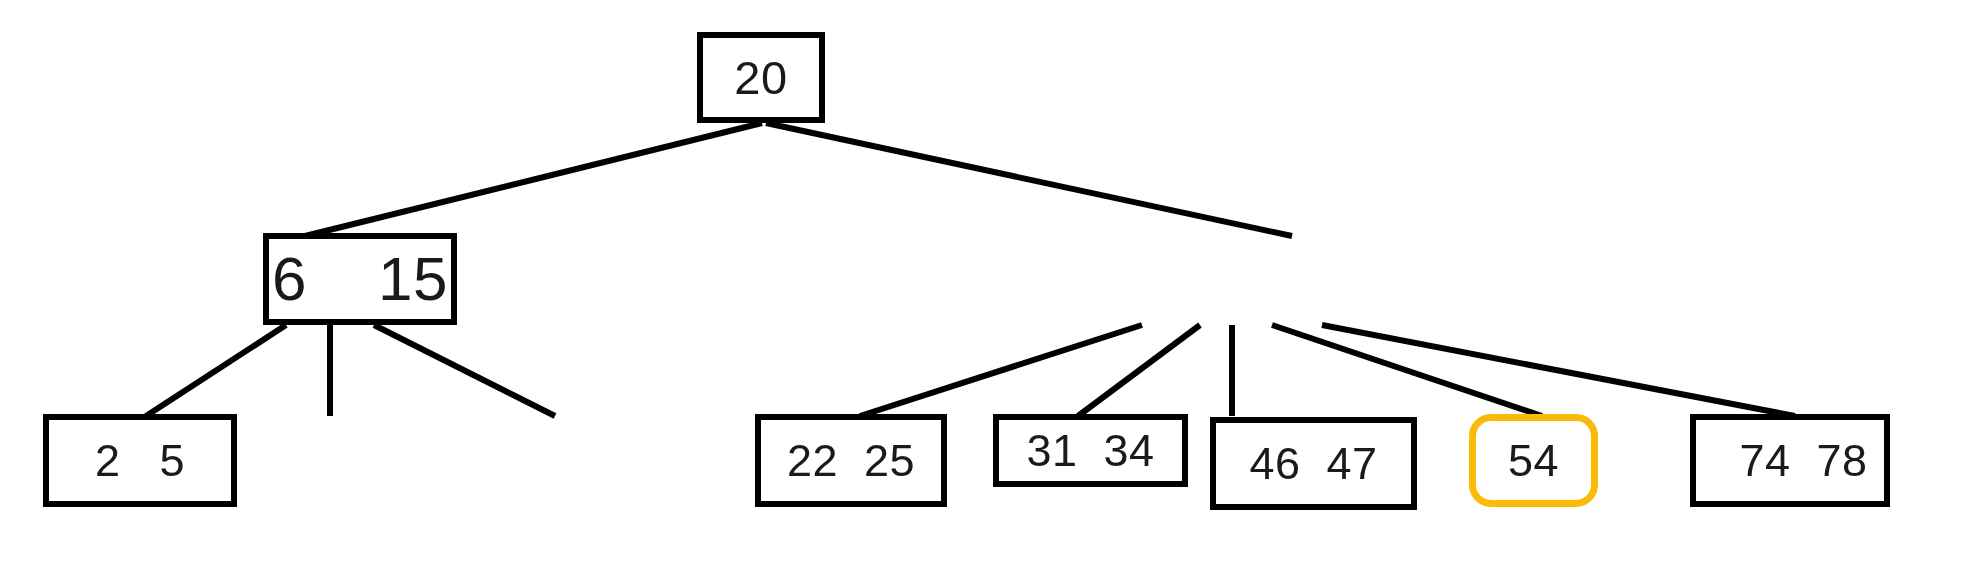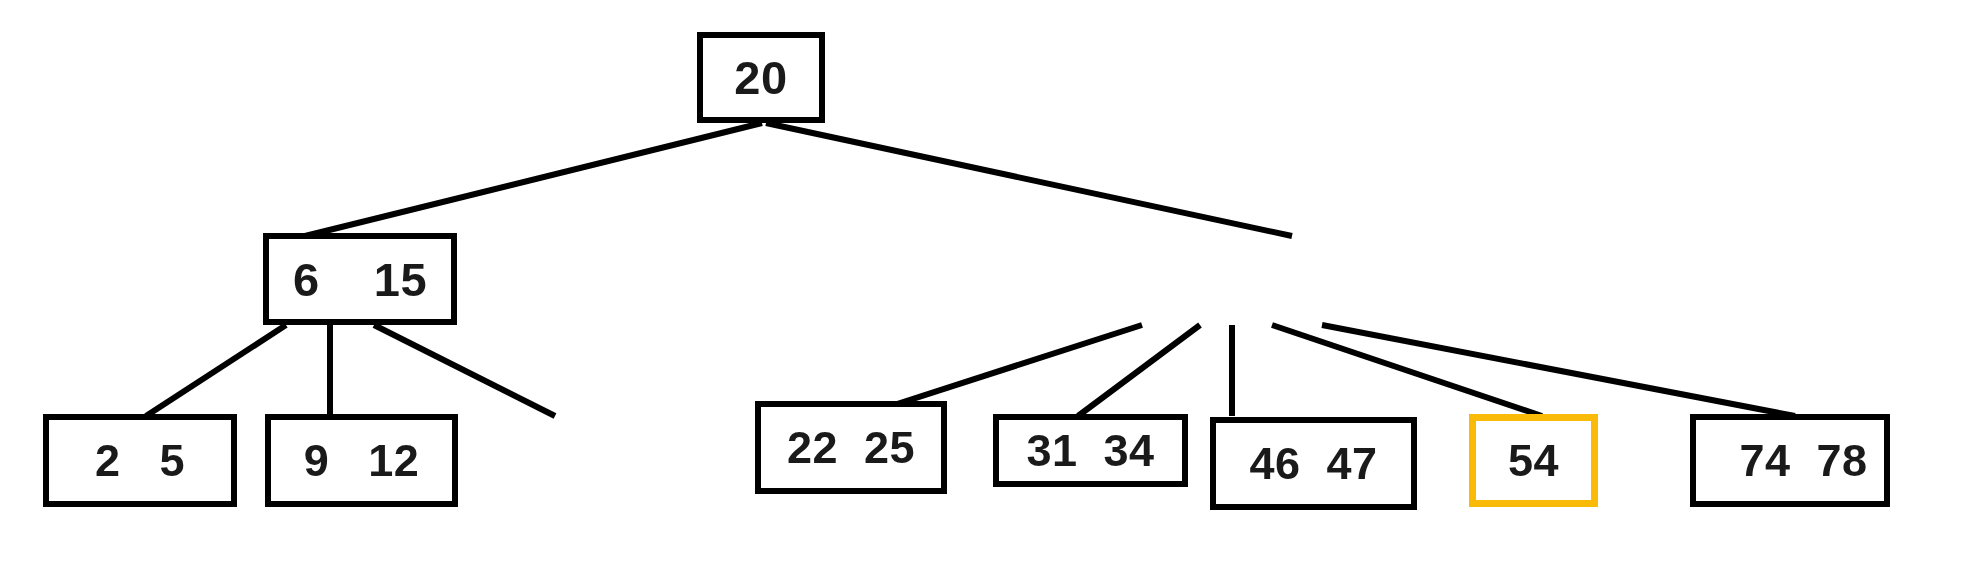"20" .node { font-weight: bold -> none }
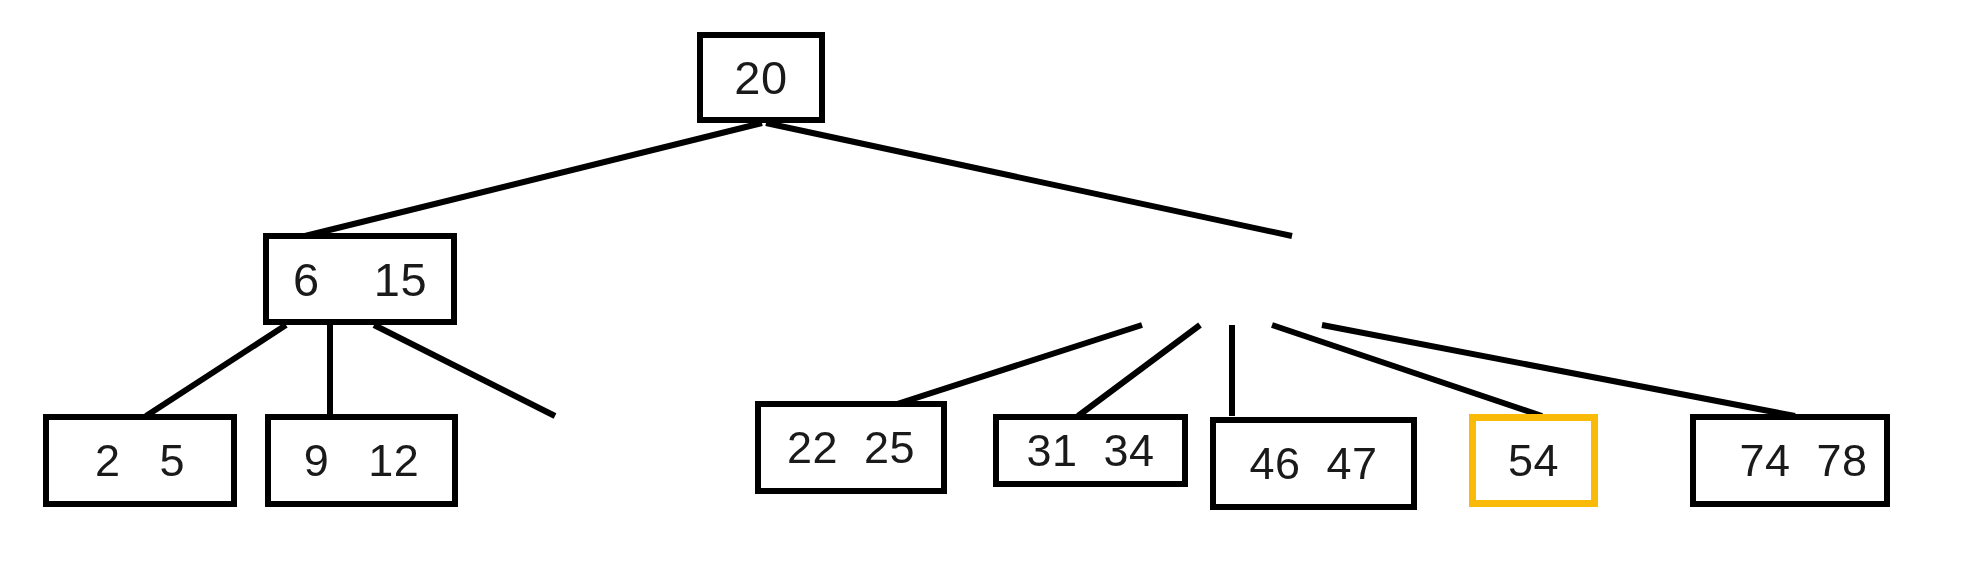"6 15" .node.internal .keys { font-size: 47px -> 62px }
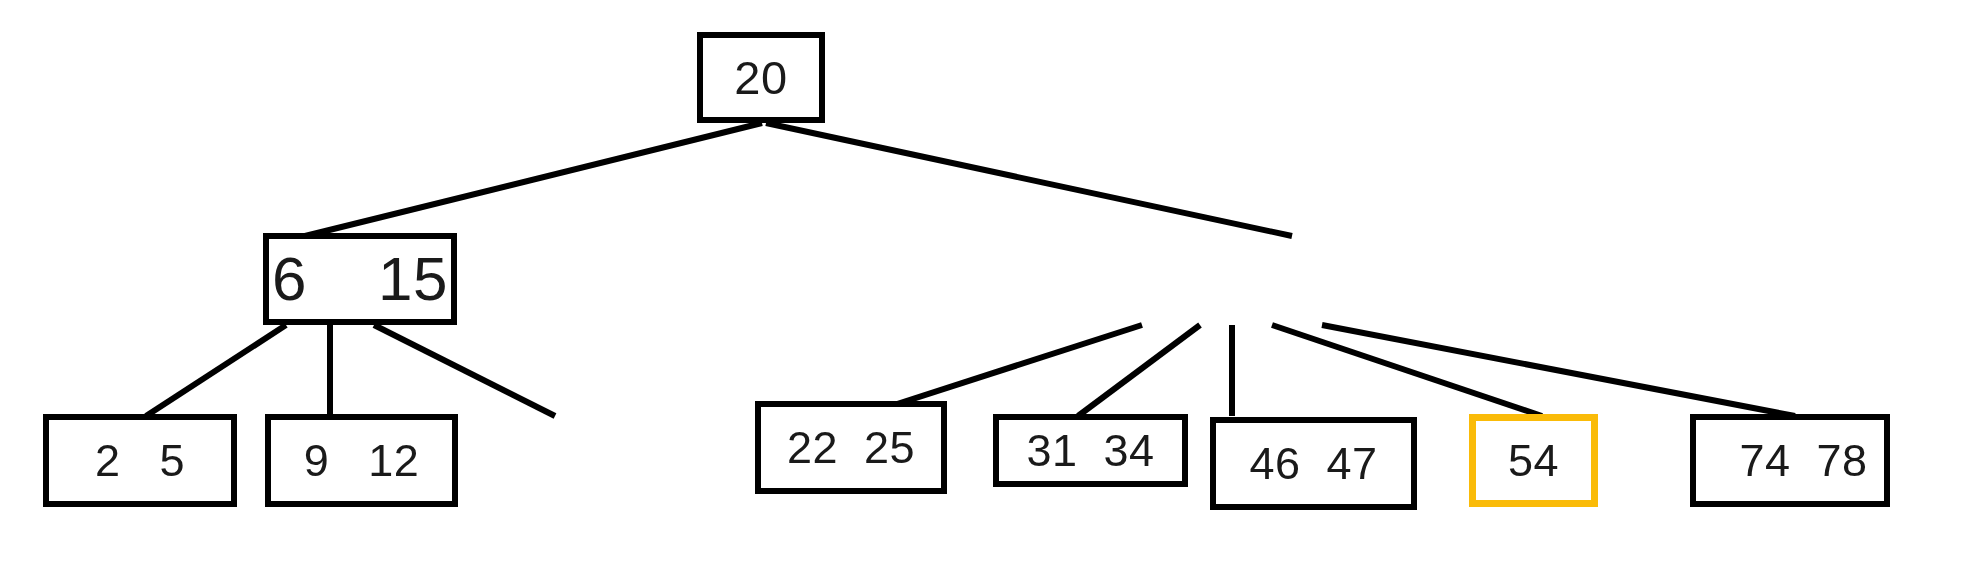"9 12" div.node { html: <div> <span>9 12</span> </div> -> none }
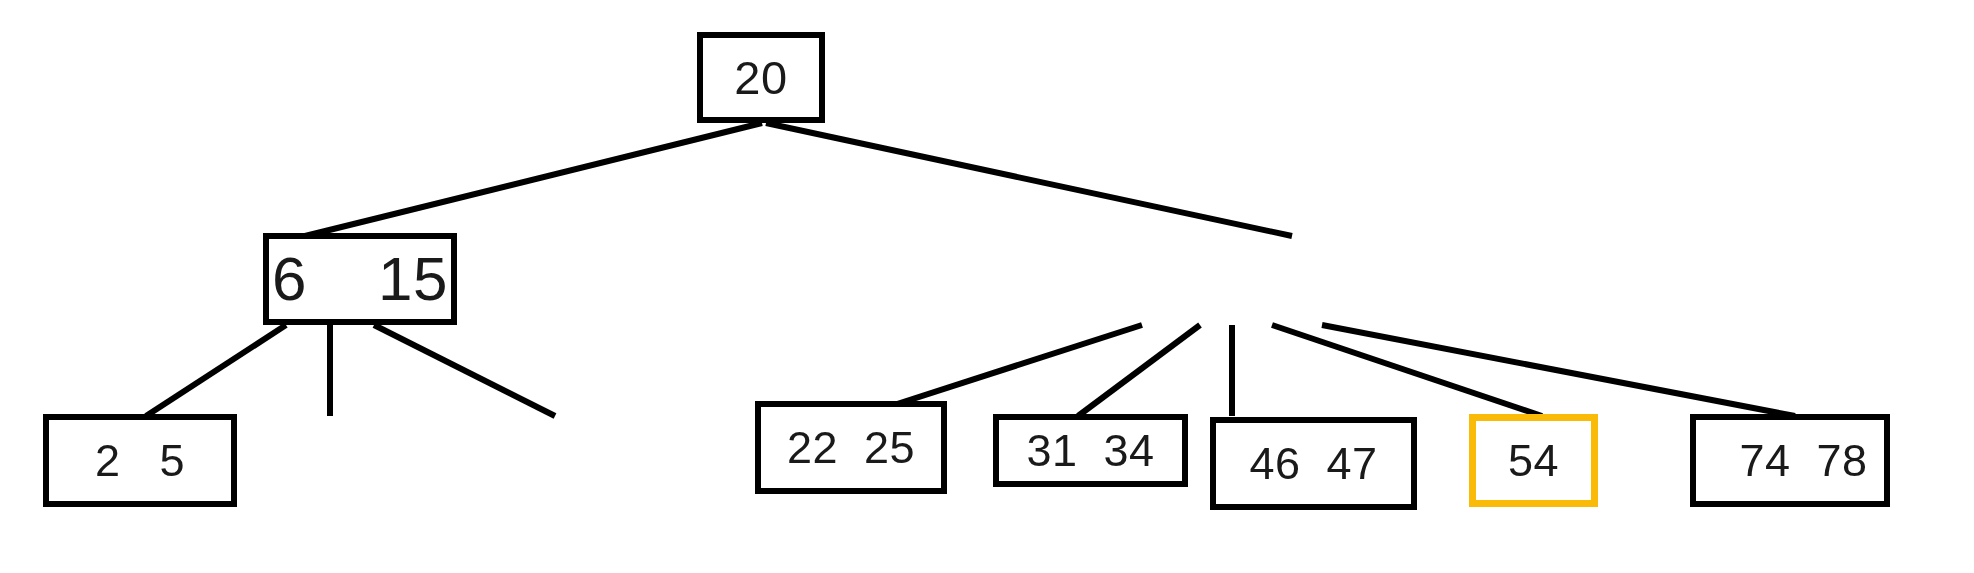"22 25" div.node { top: 401px -> 414px }
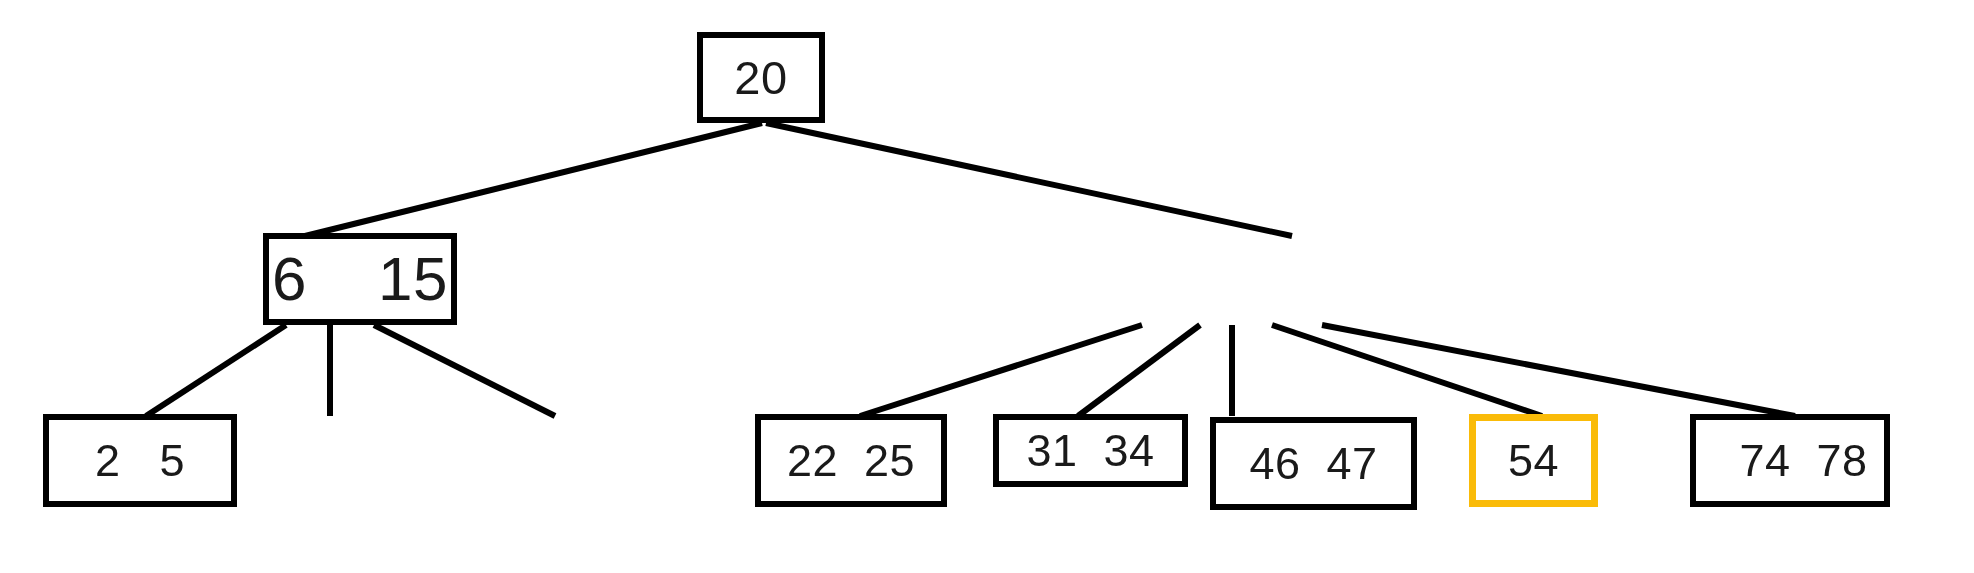"54" div.node { border-radius: none -> 22px }
